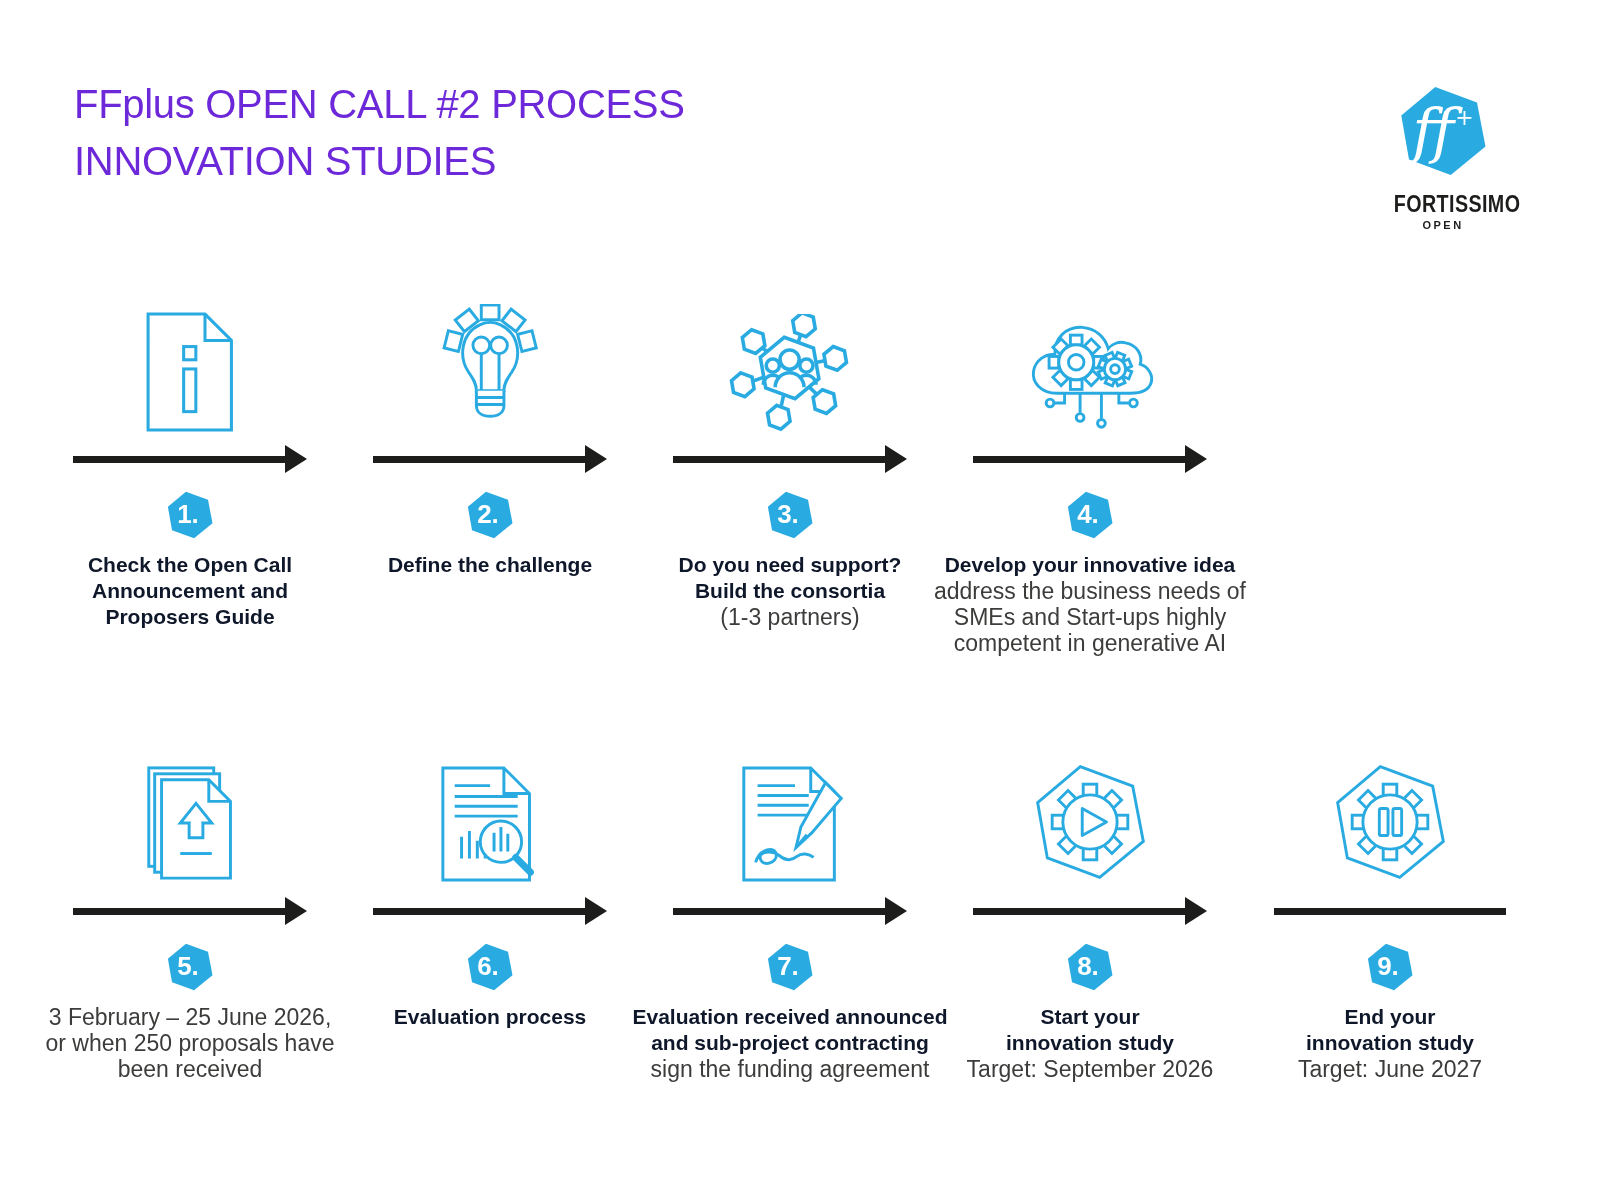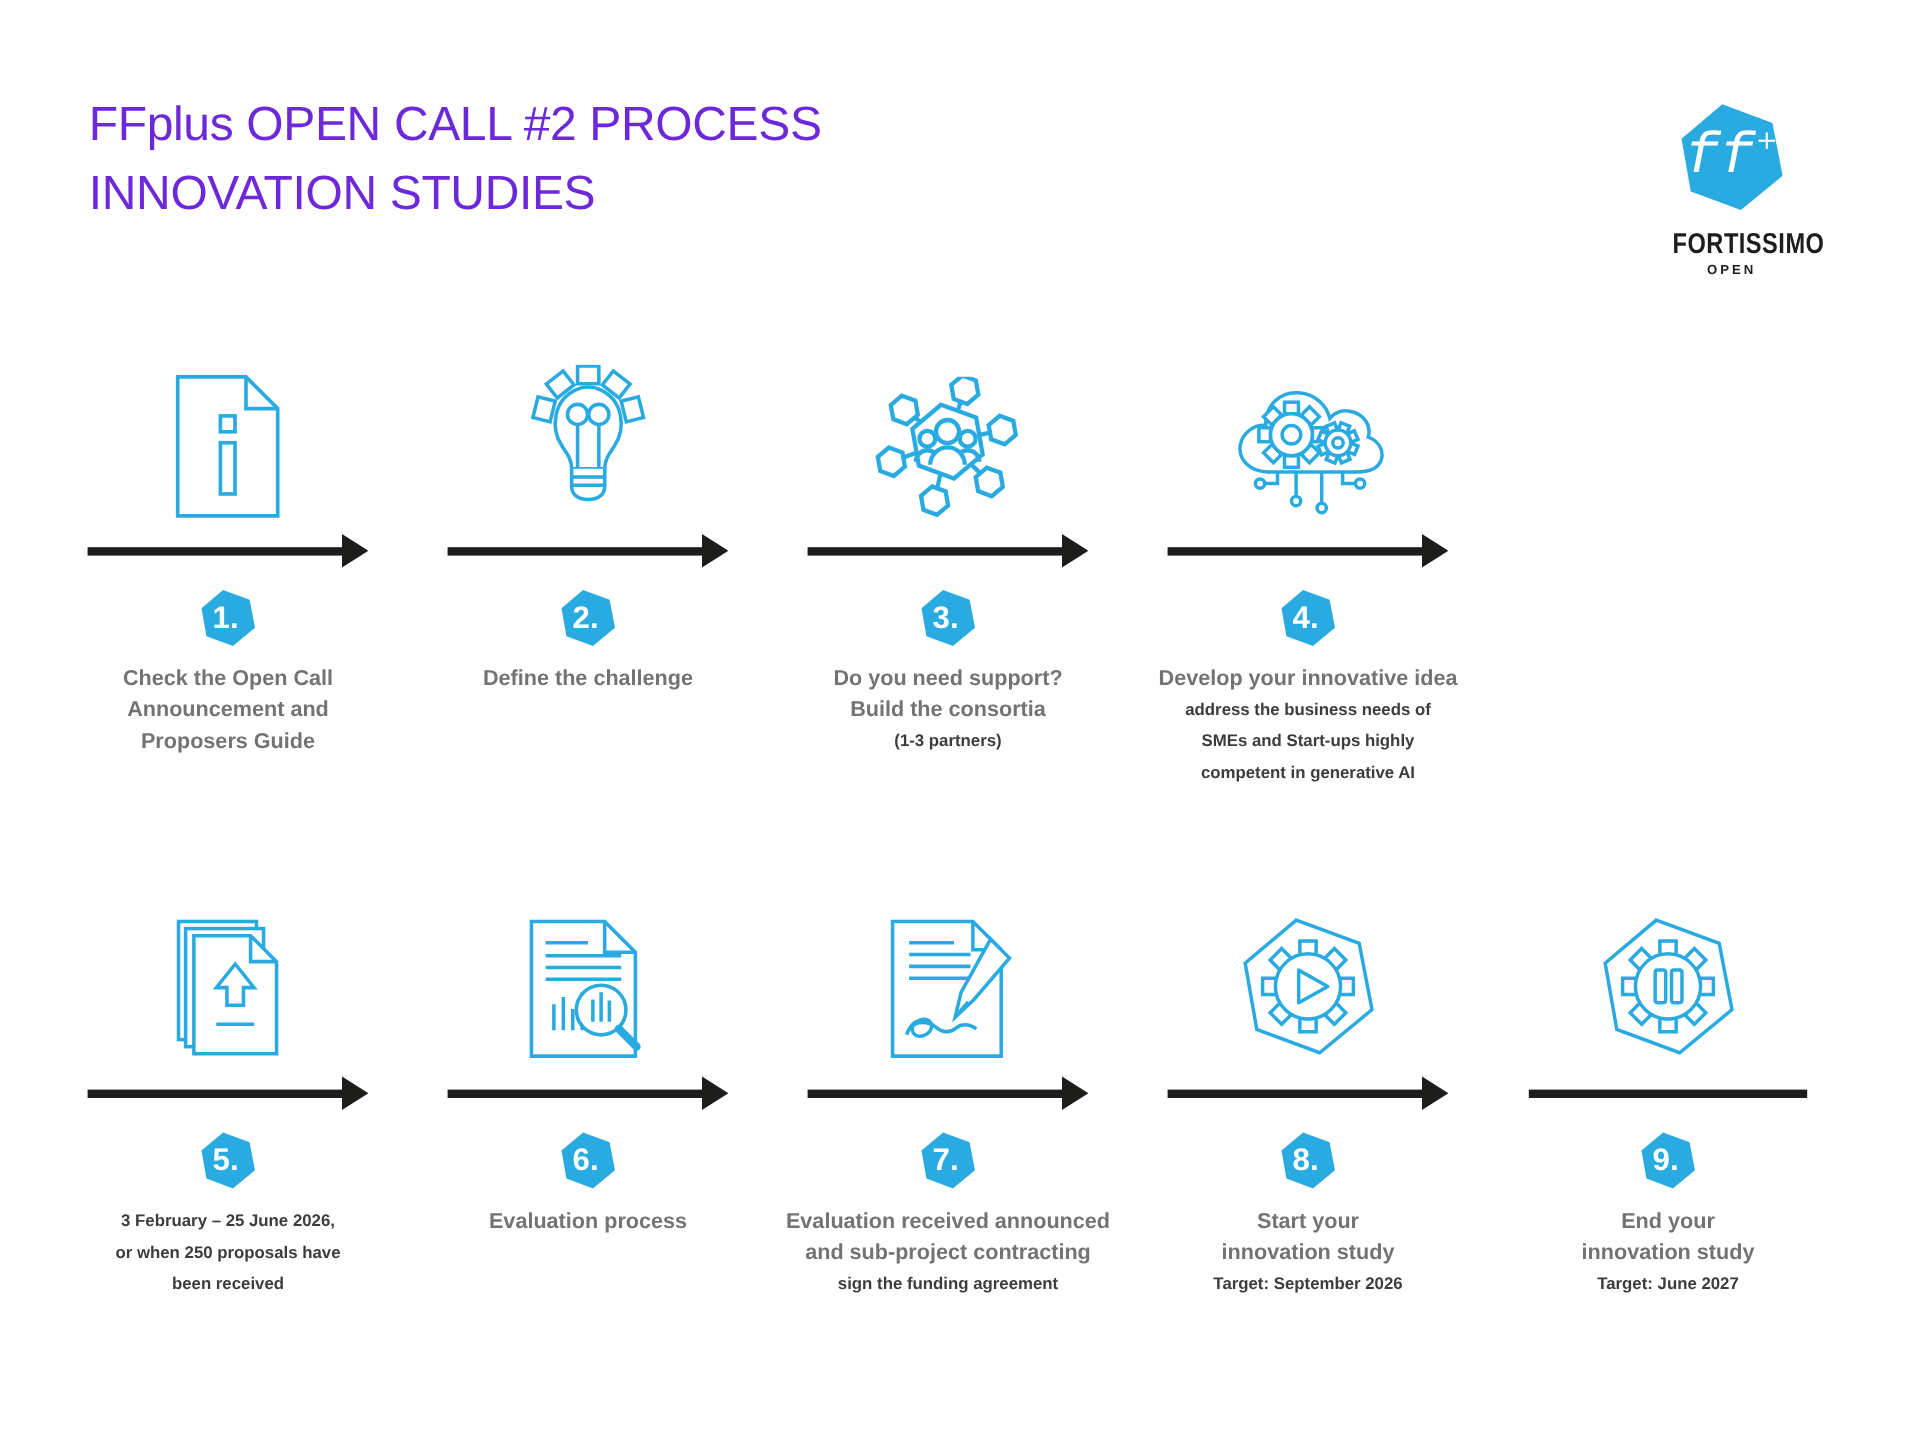"ff" .logo-mono .ff { font-family: Liberation Mono, monospace -> none; font-size: 48px -> 59px }
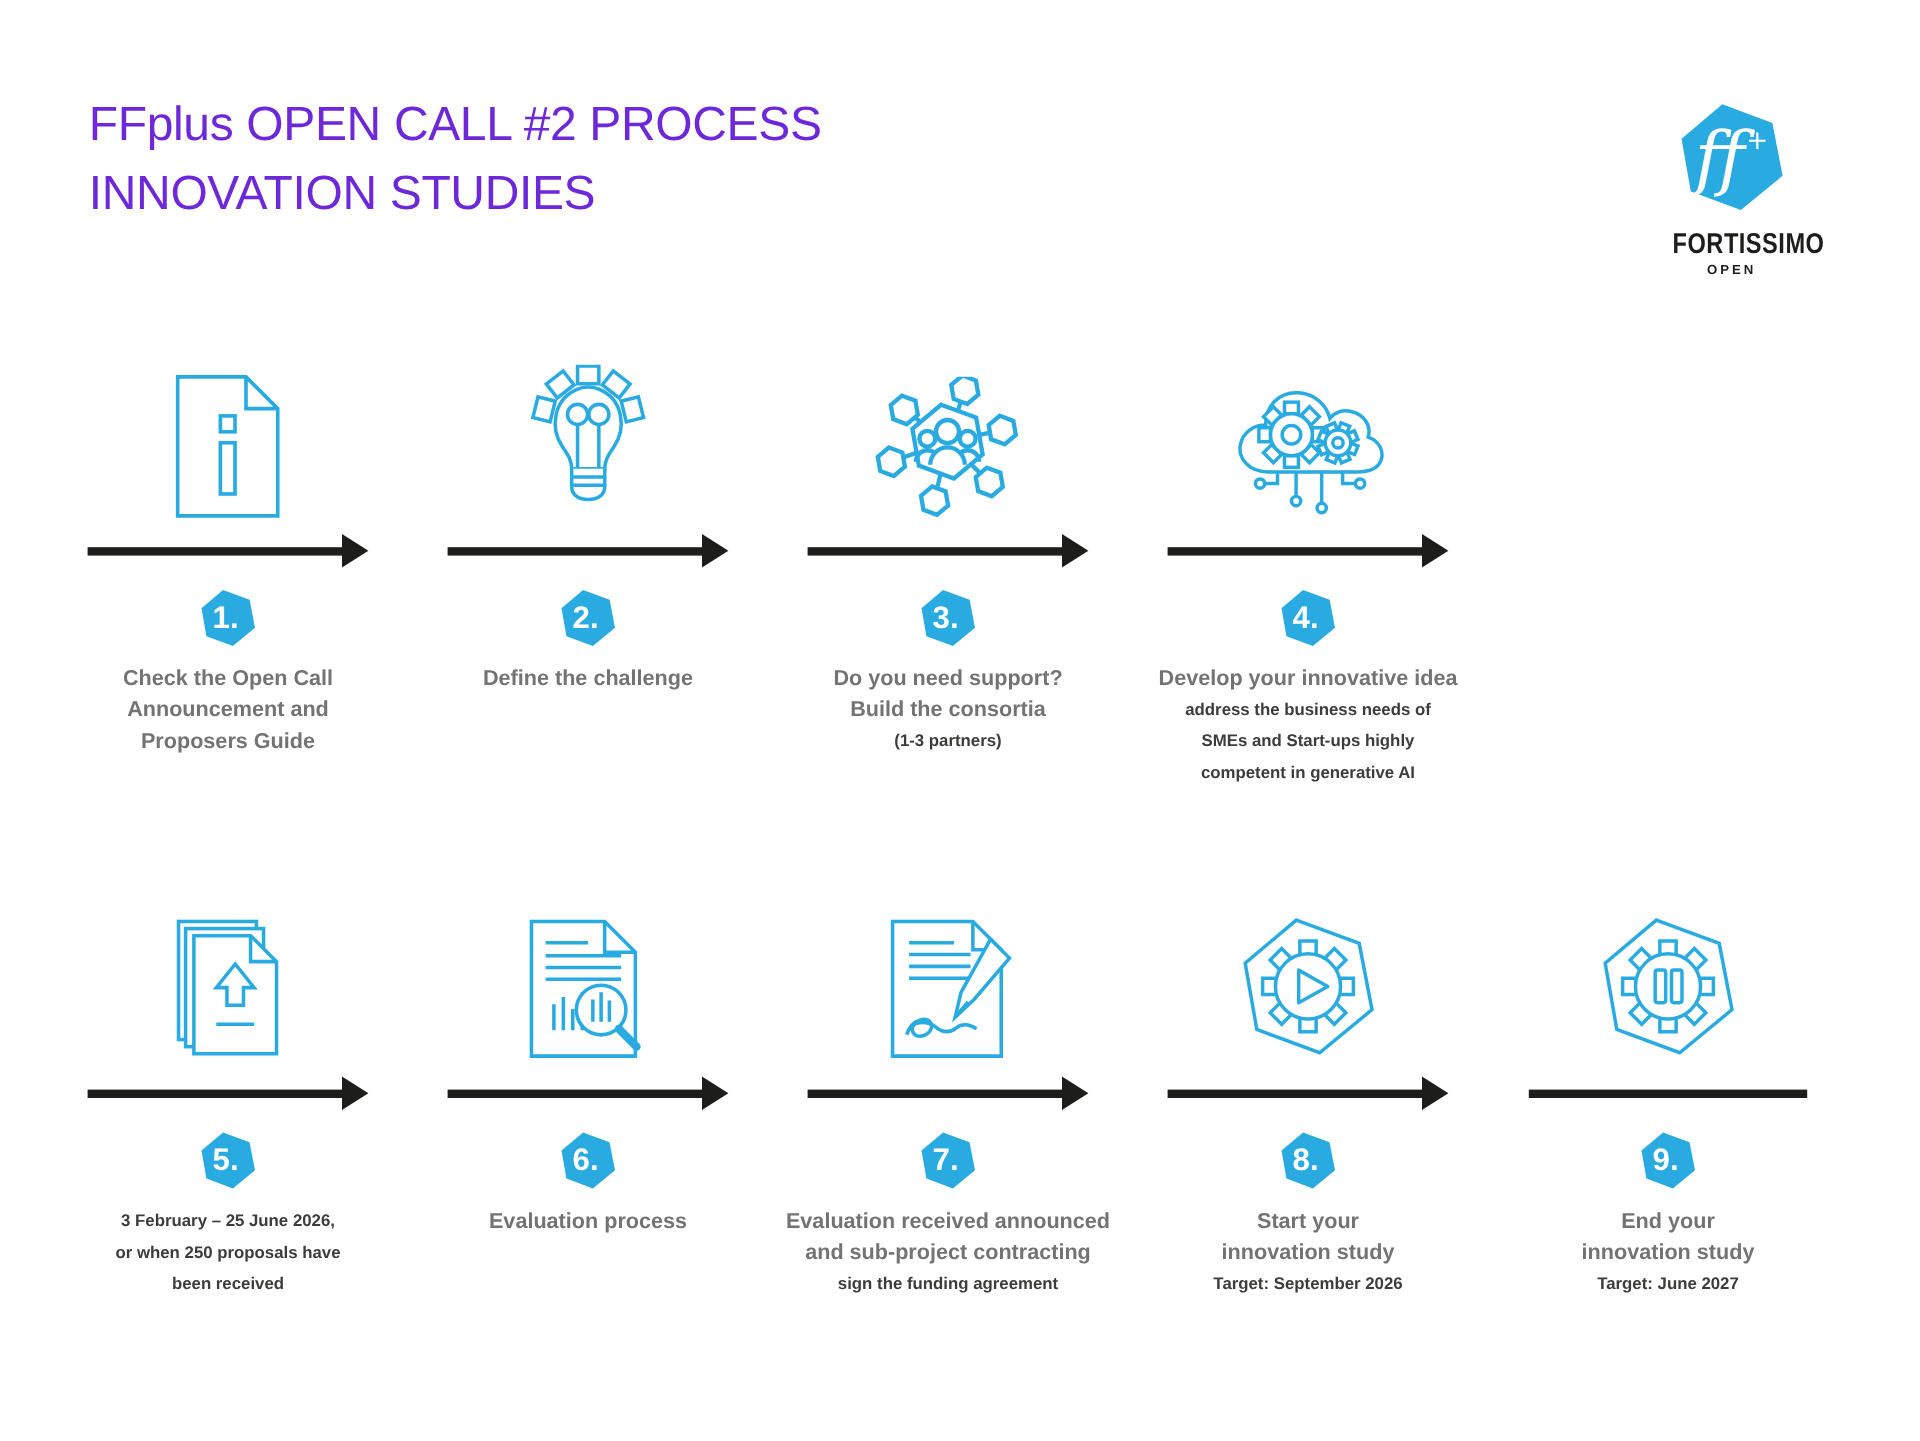"Check the Open Call" .heading { color: #737373 -> #0f172a; font-size: 18px -> 21px }
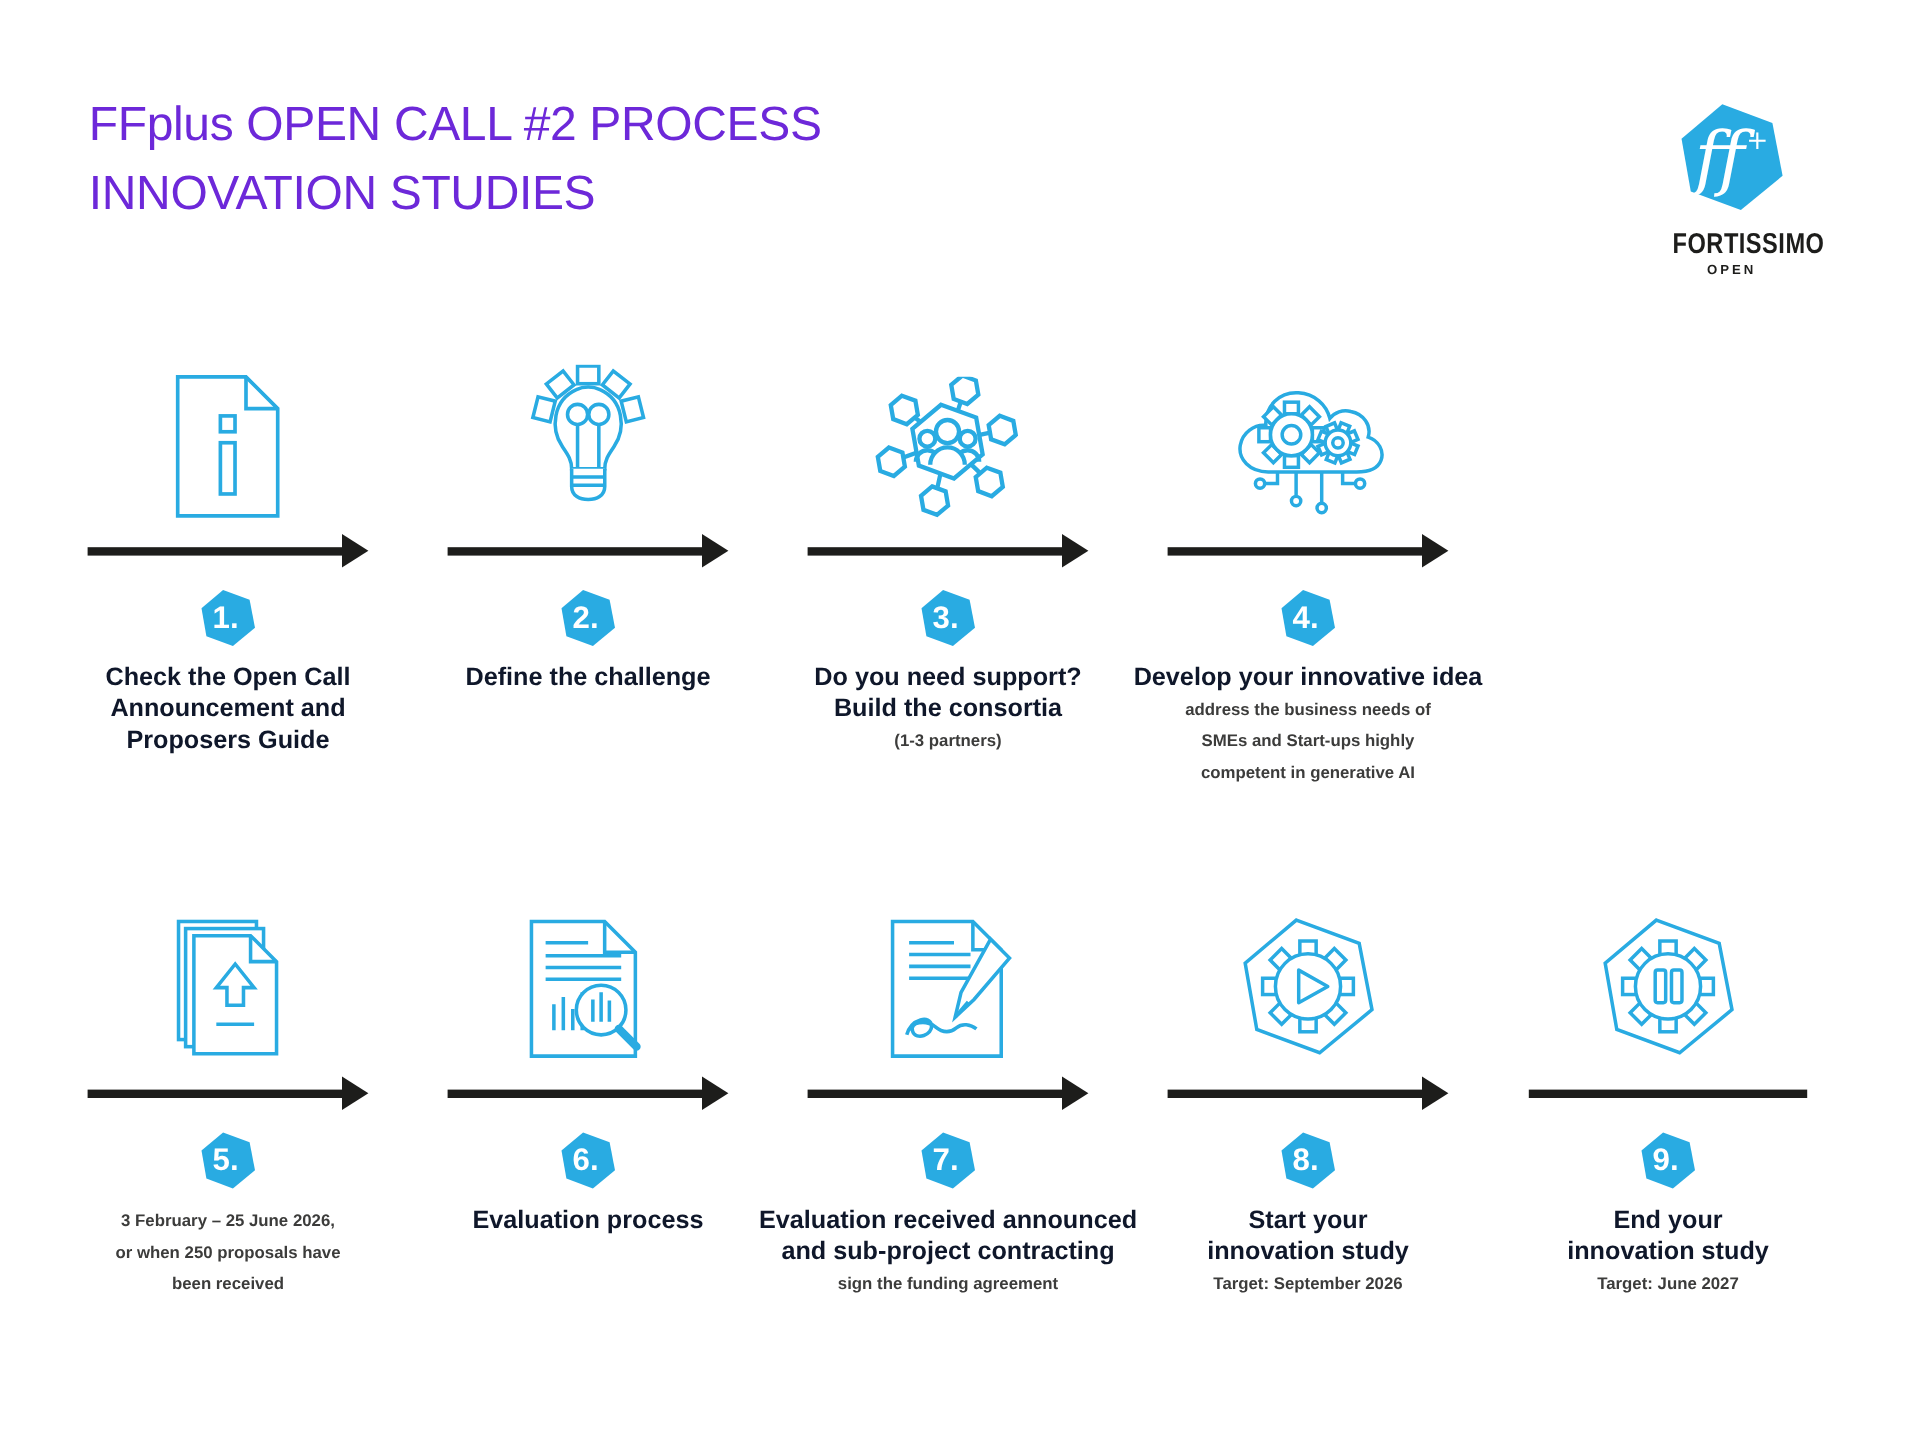"address the business needs of" .sub { font-size: 14px -> 23px; font-weight: 700 -> 400 }
